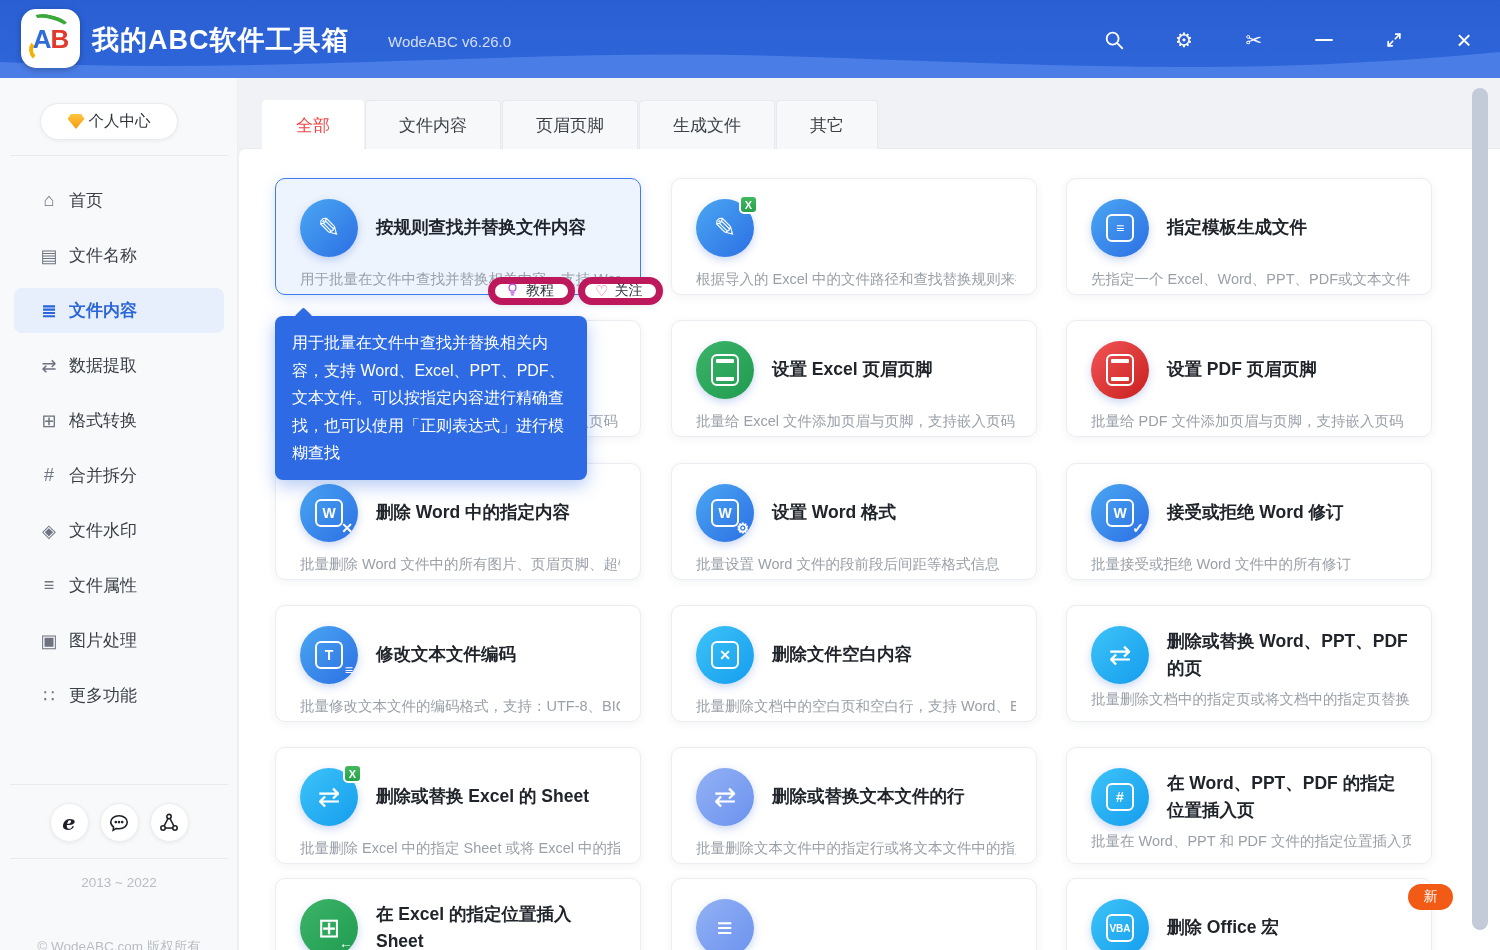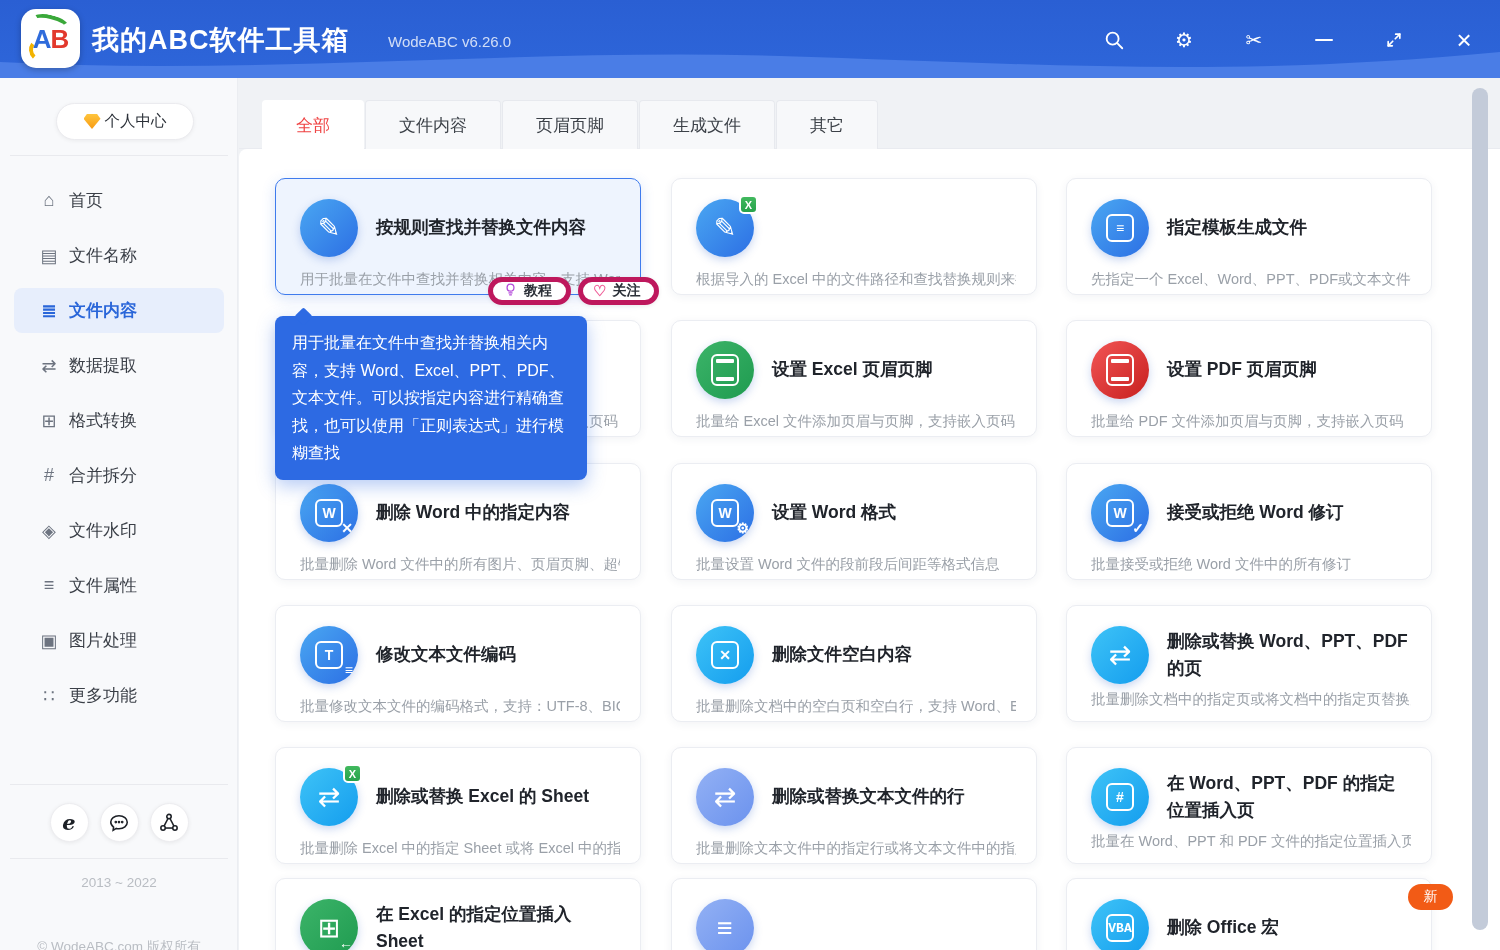"个人中心" .pc-btn { left: 56px -> 40px }
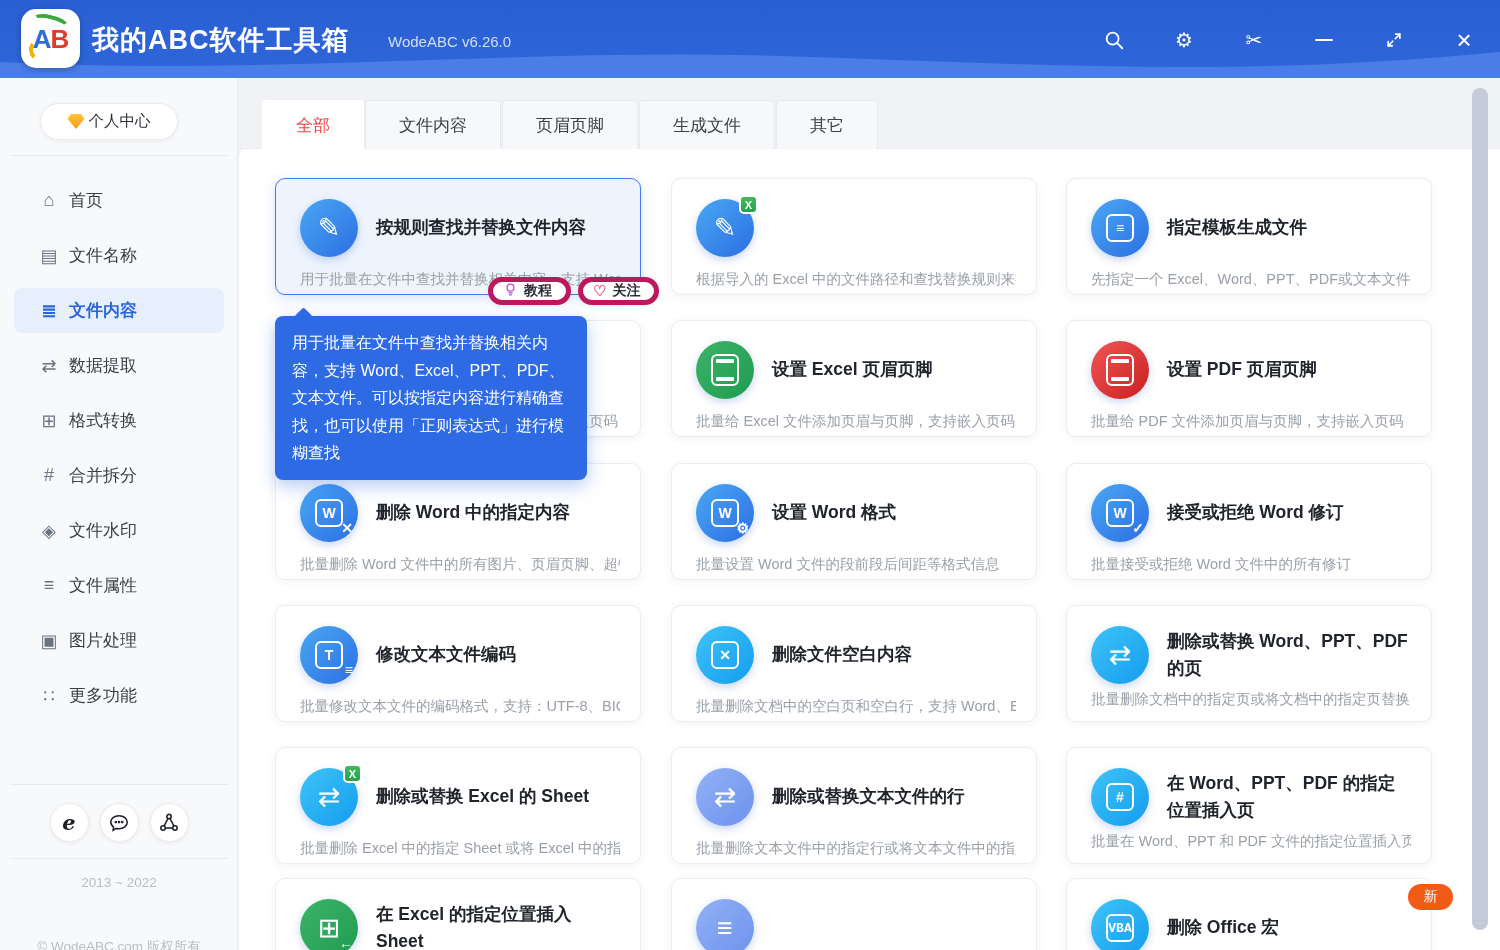"教程" .pill { border: 5px solid #be185d -> 7px solid #be185d; font-weight: bold -> none }
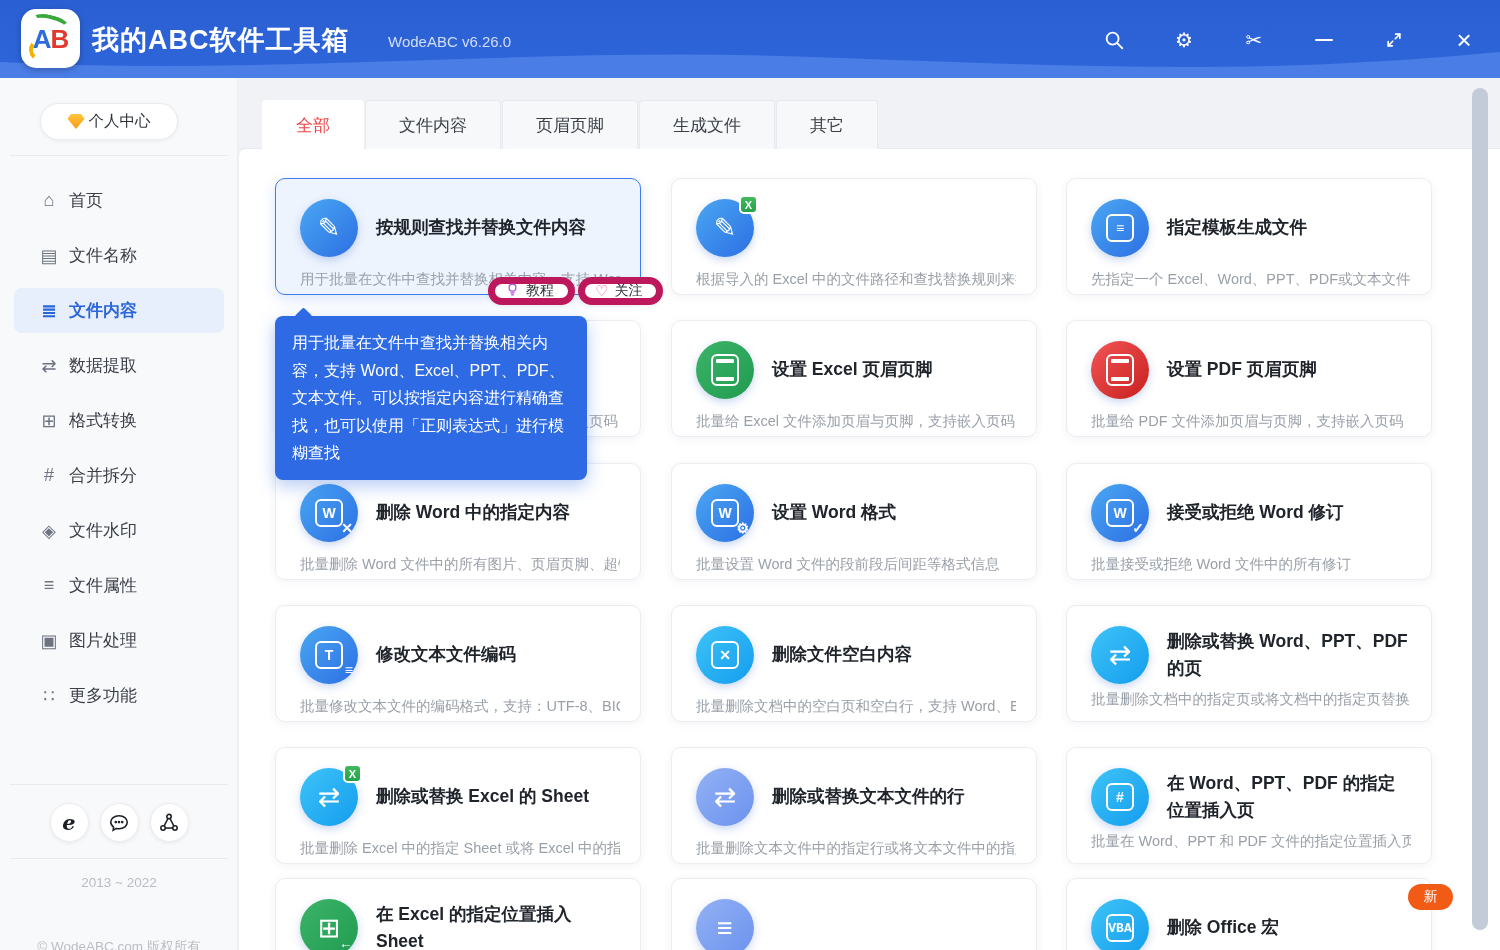"VBA" .card-icon .boxed.small { font-family: Liberation Mono, monospace -> none; font-size: 13px -> 10px }
